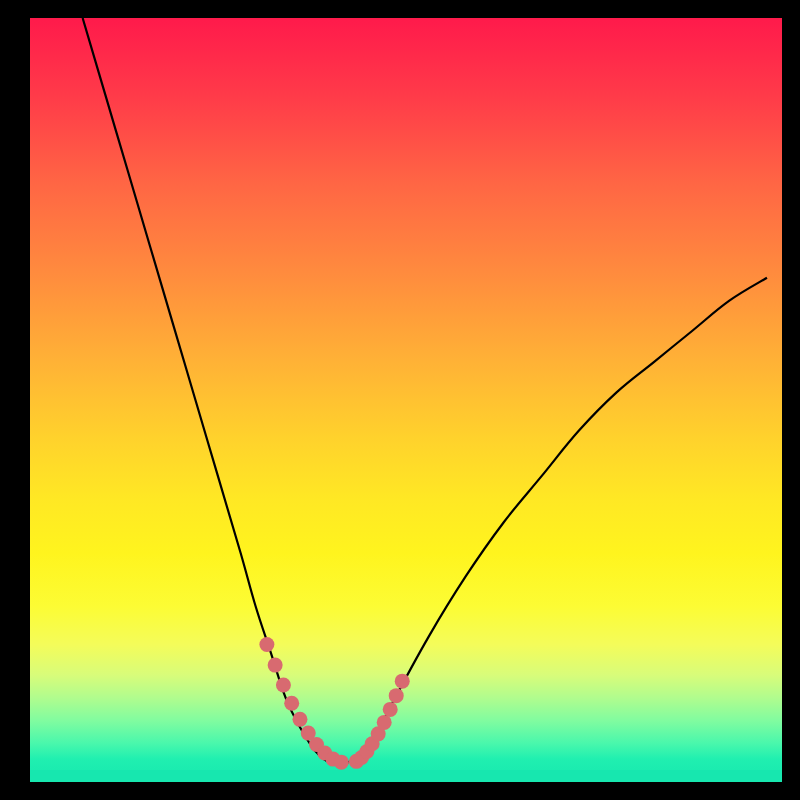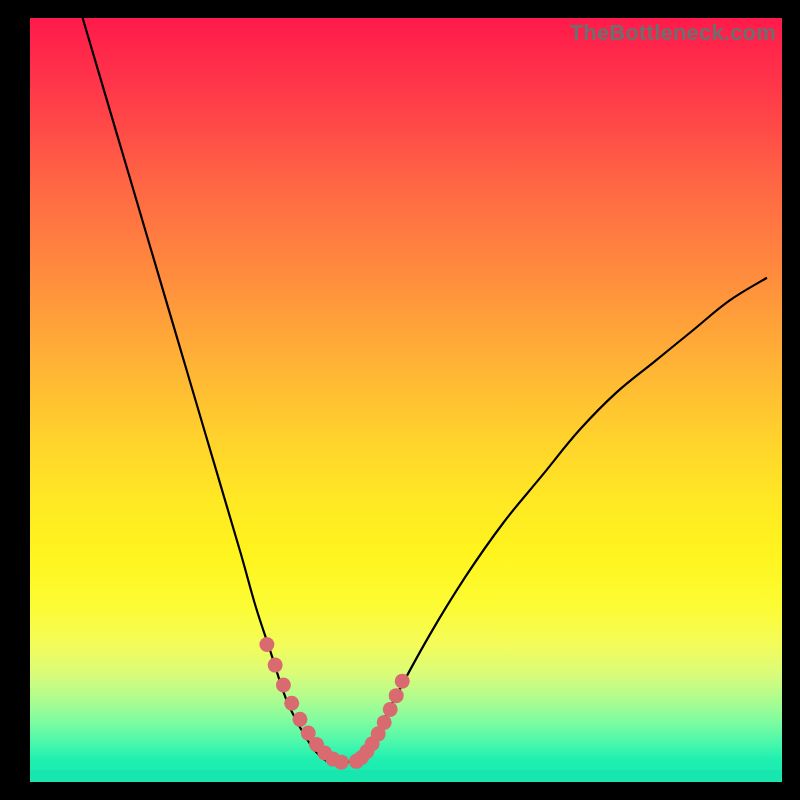"TheBottleneck.com" div.attribution { html: <div>TheBottleneck.com</div> -> none }
